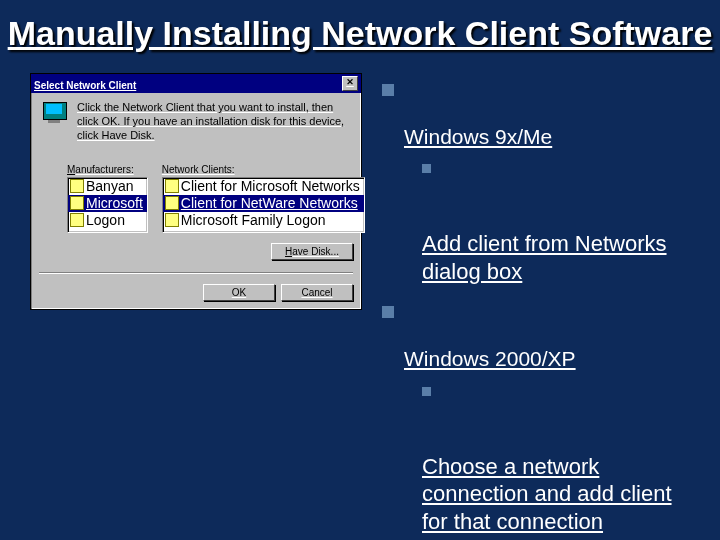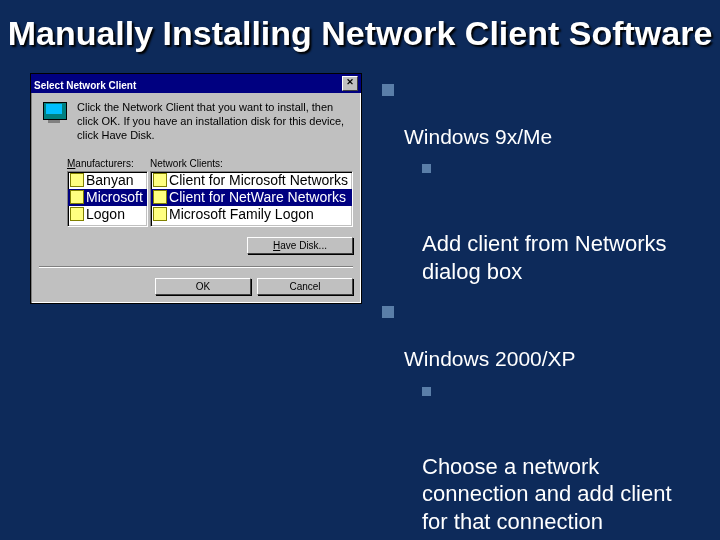"Manually Installing Network Client" .slide { text-decoration: none -> underline }
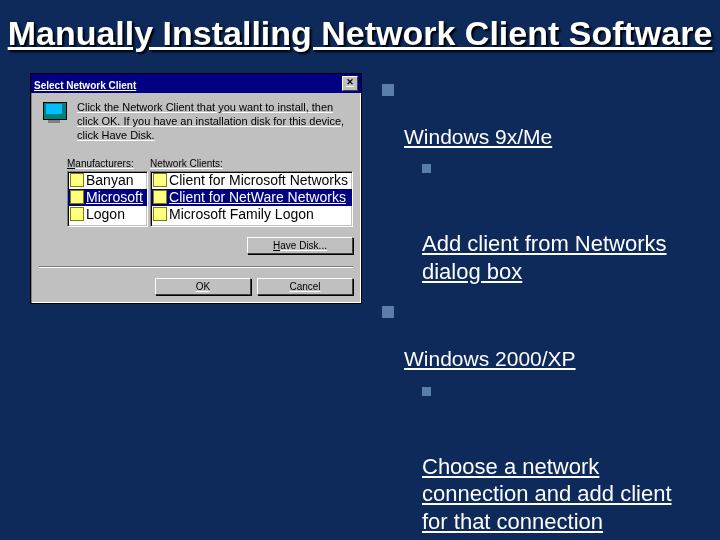"Manufacturers:" .lists { gap: 2px -> 14px; margin-top: 16px -> 22px }
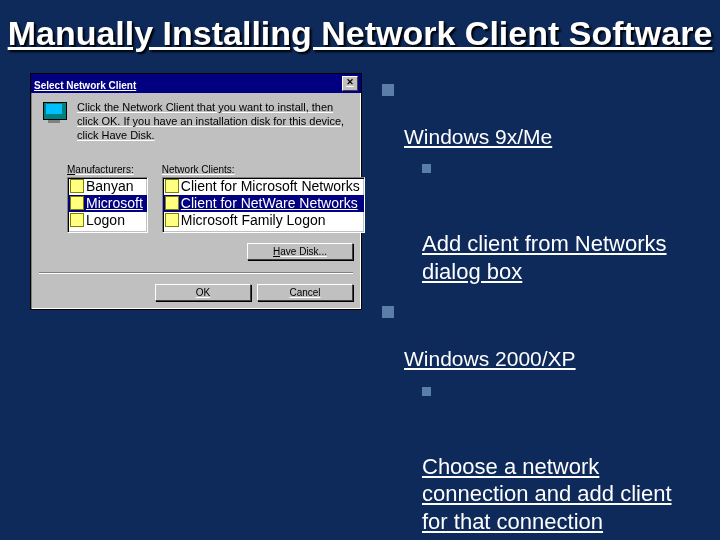"Have Disk..." .btn { padding: 2px 12px -> 2px 0 }
